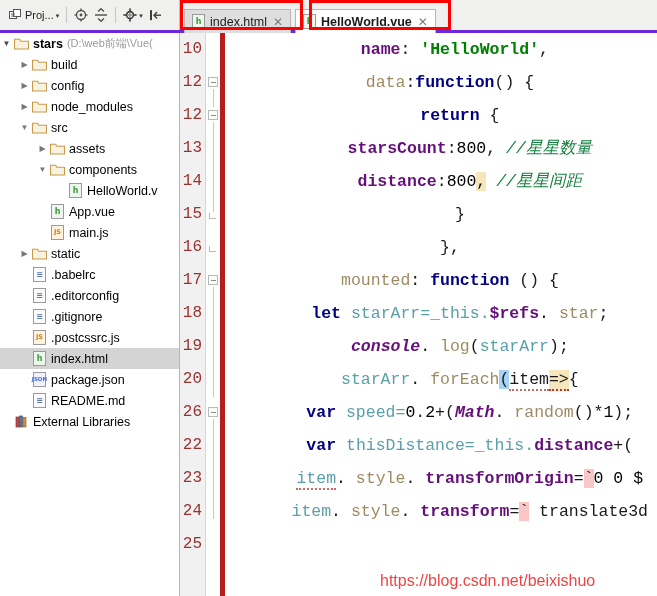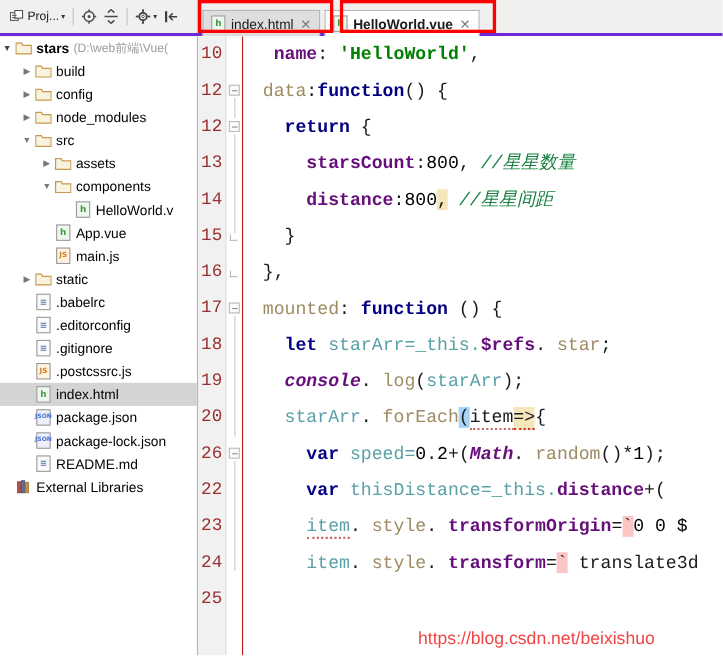"name: 'HelloWorld'," .code-lines { border-left: 1px solid #b91c1c -> 5px solid #b91c1c; text-align: none -> center }
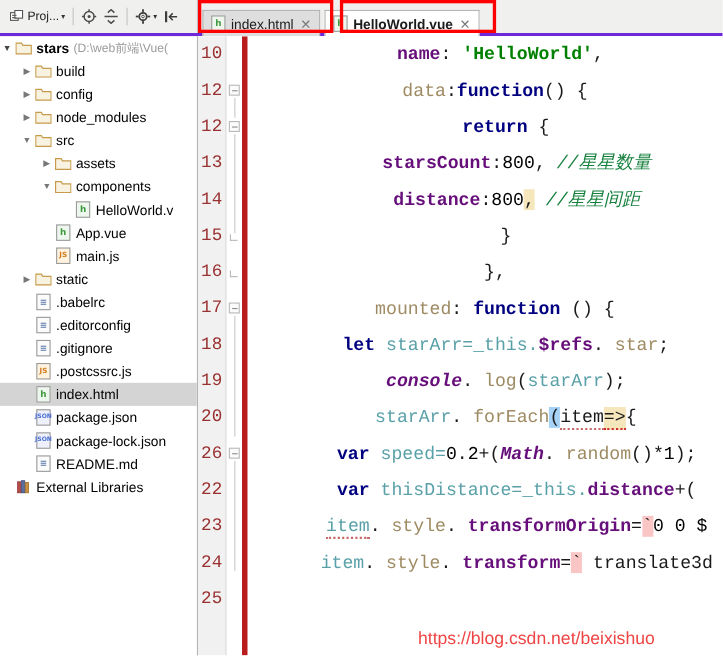"package-lock.json" div.tree-row { html: <div> <span></span> <span></span> <span> <span>JSON</span> </span> <span>package-lock.json</span> </div> -> none }
